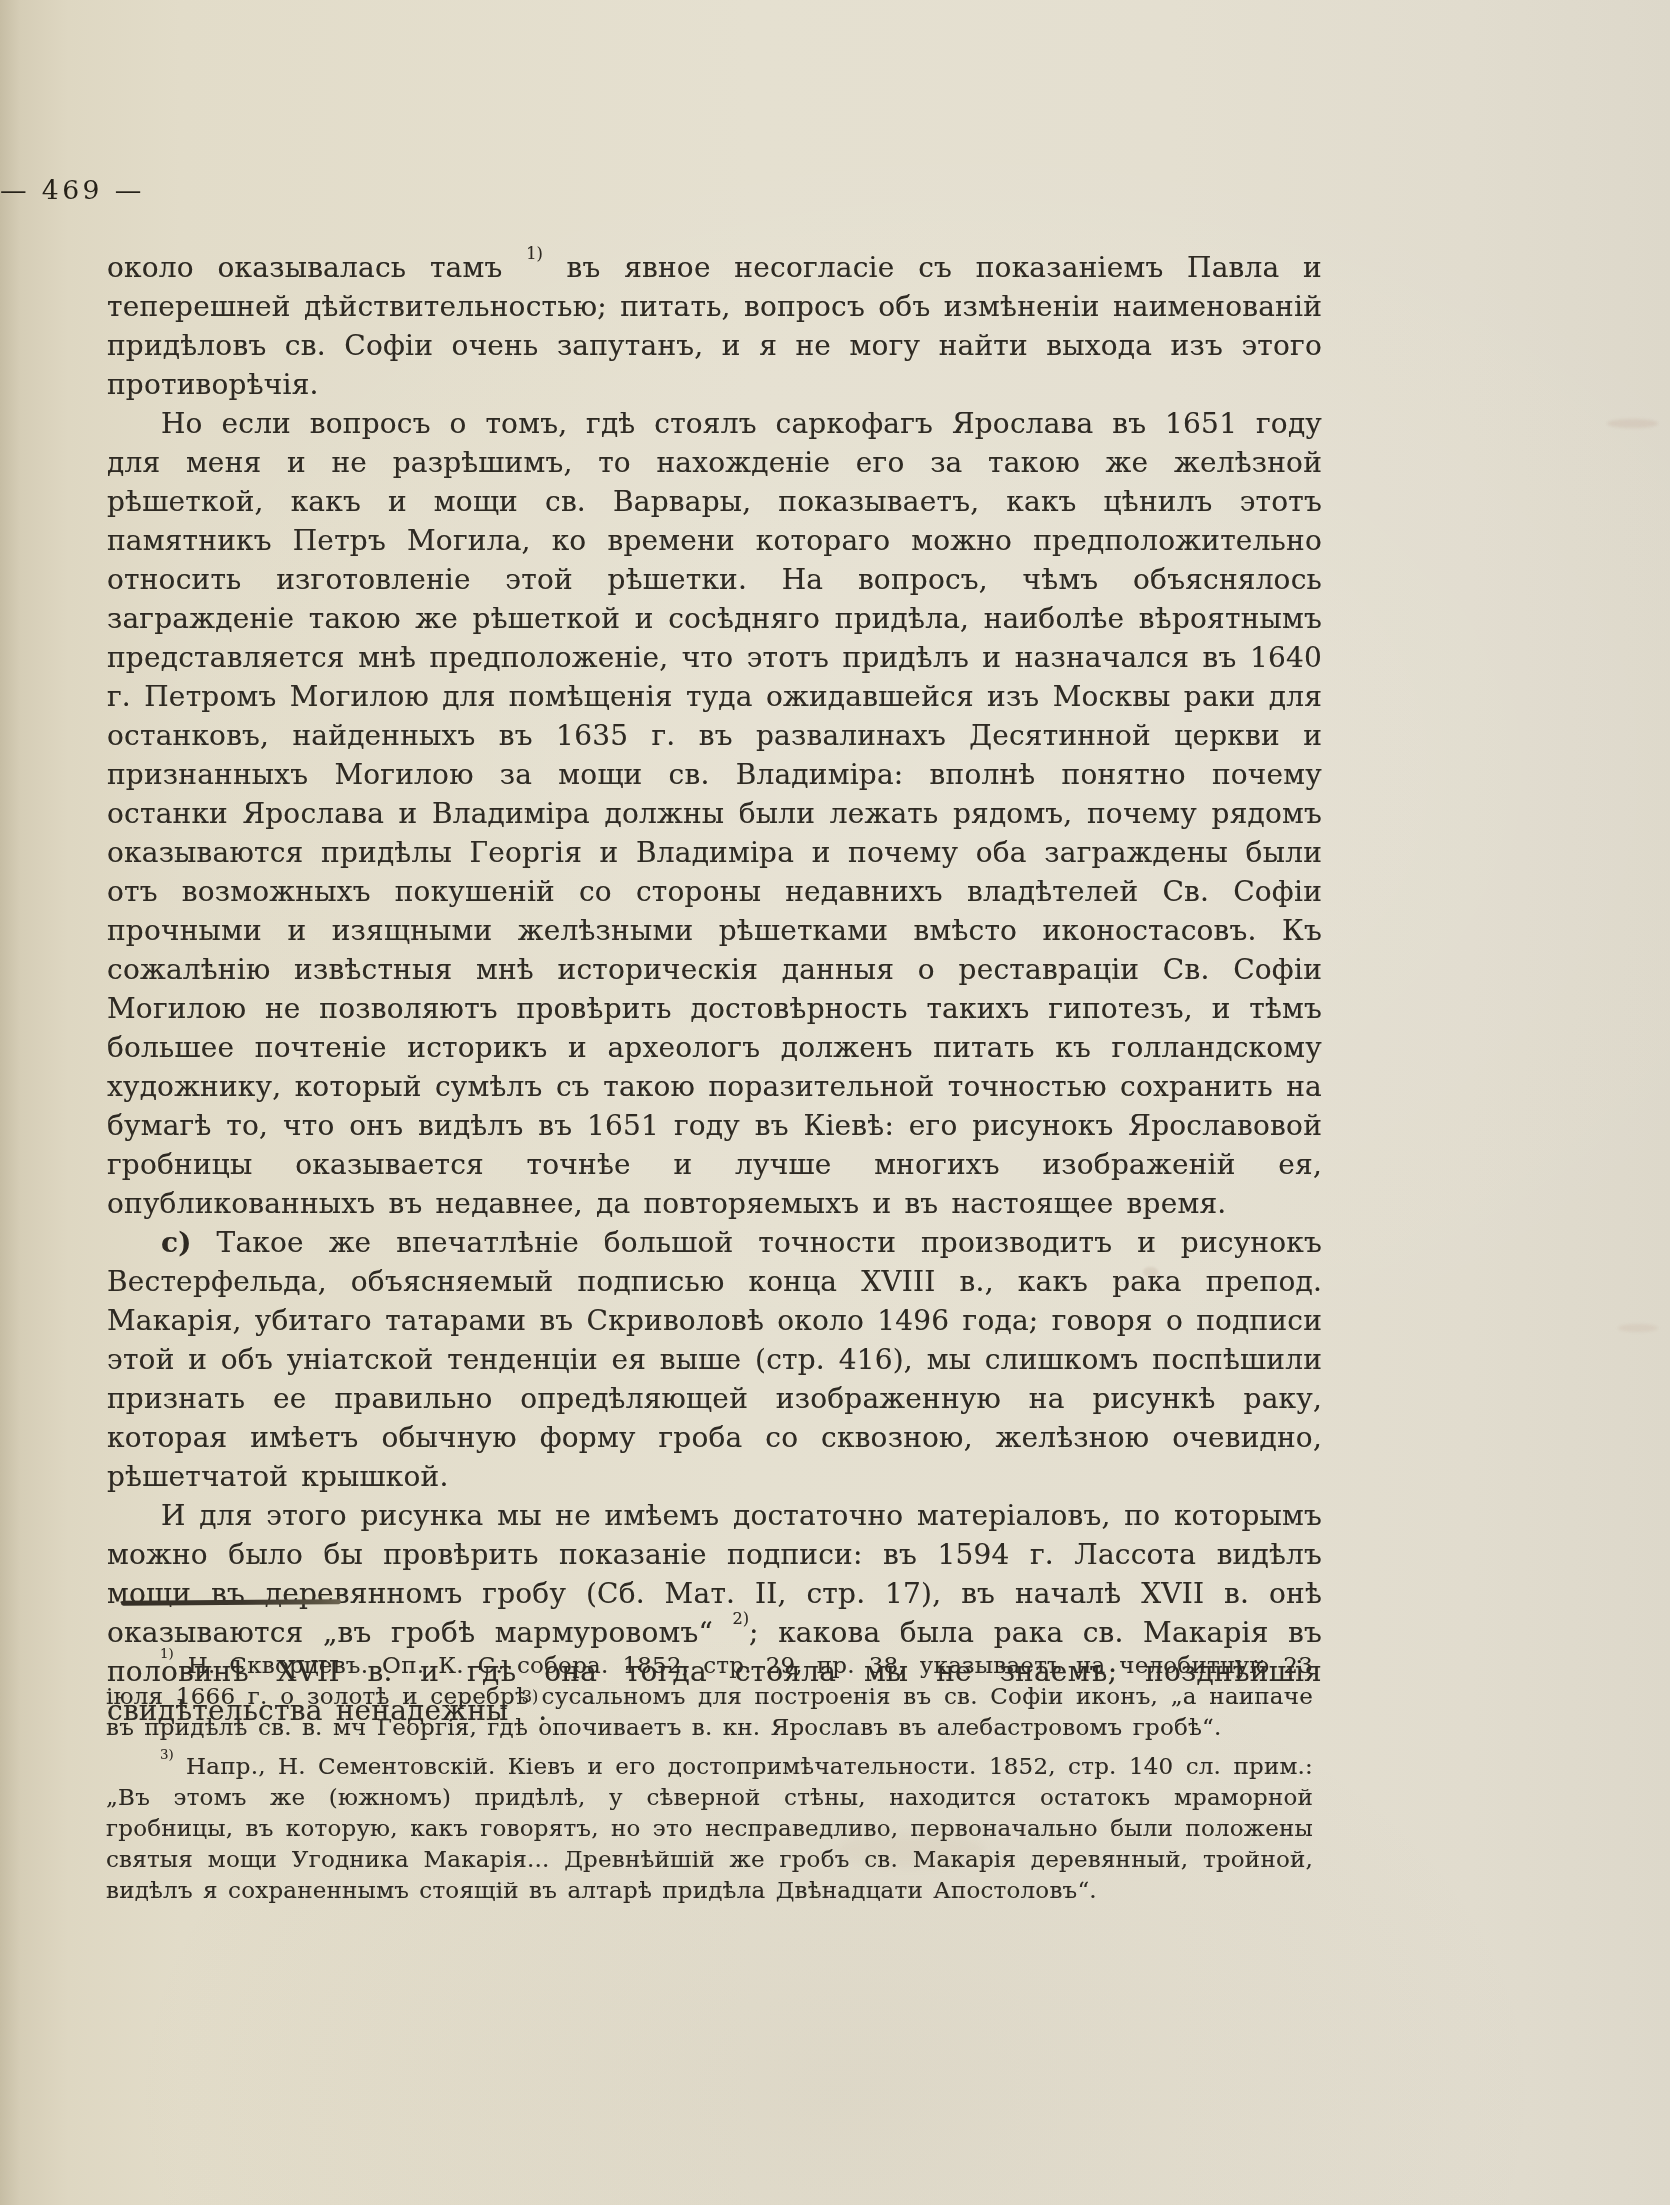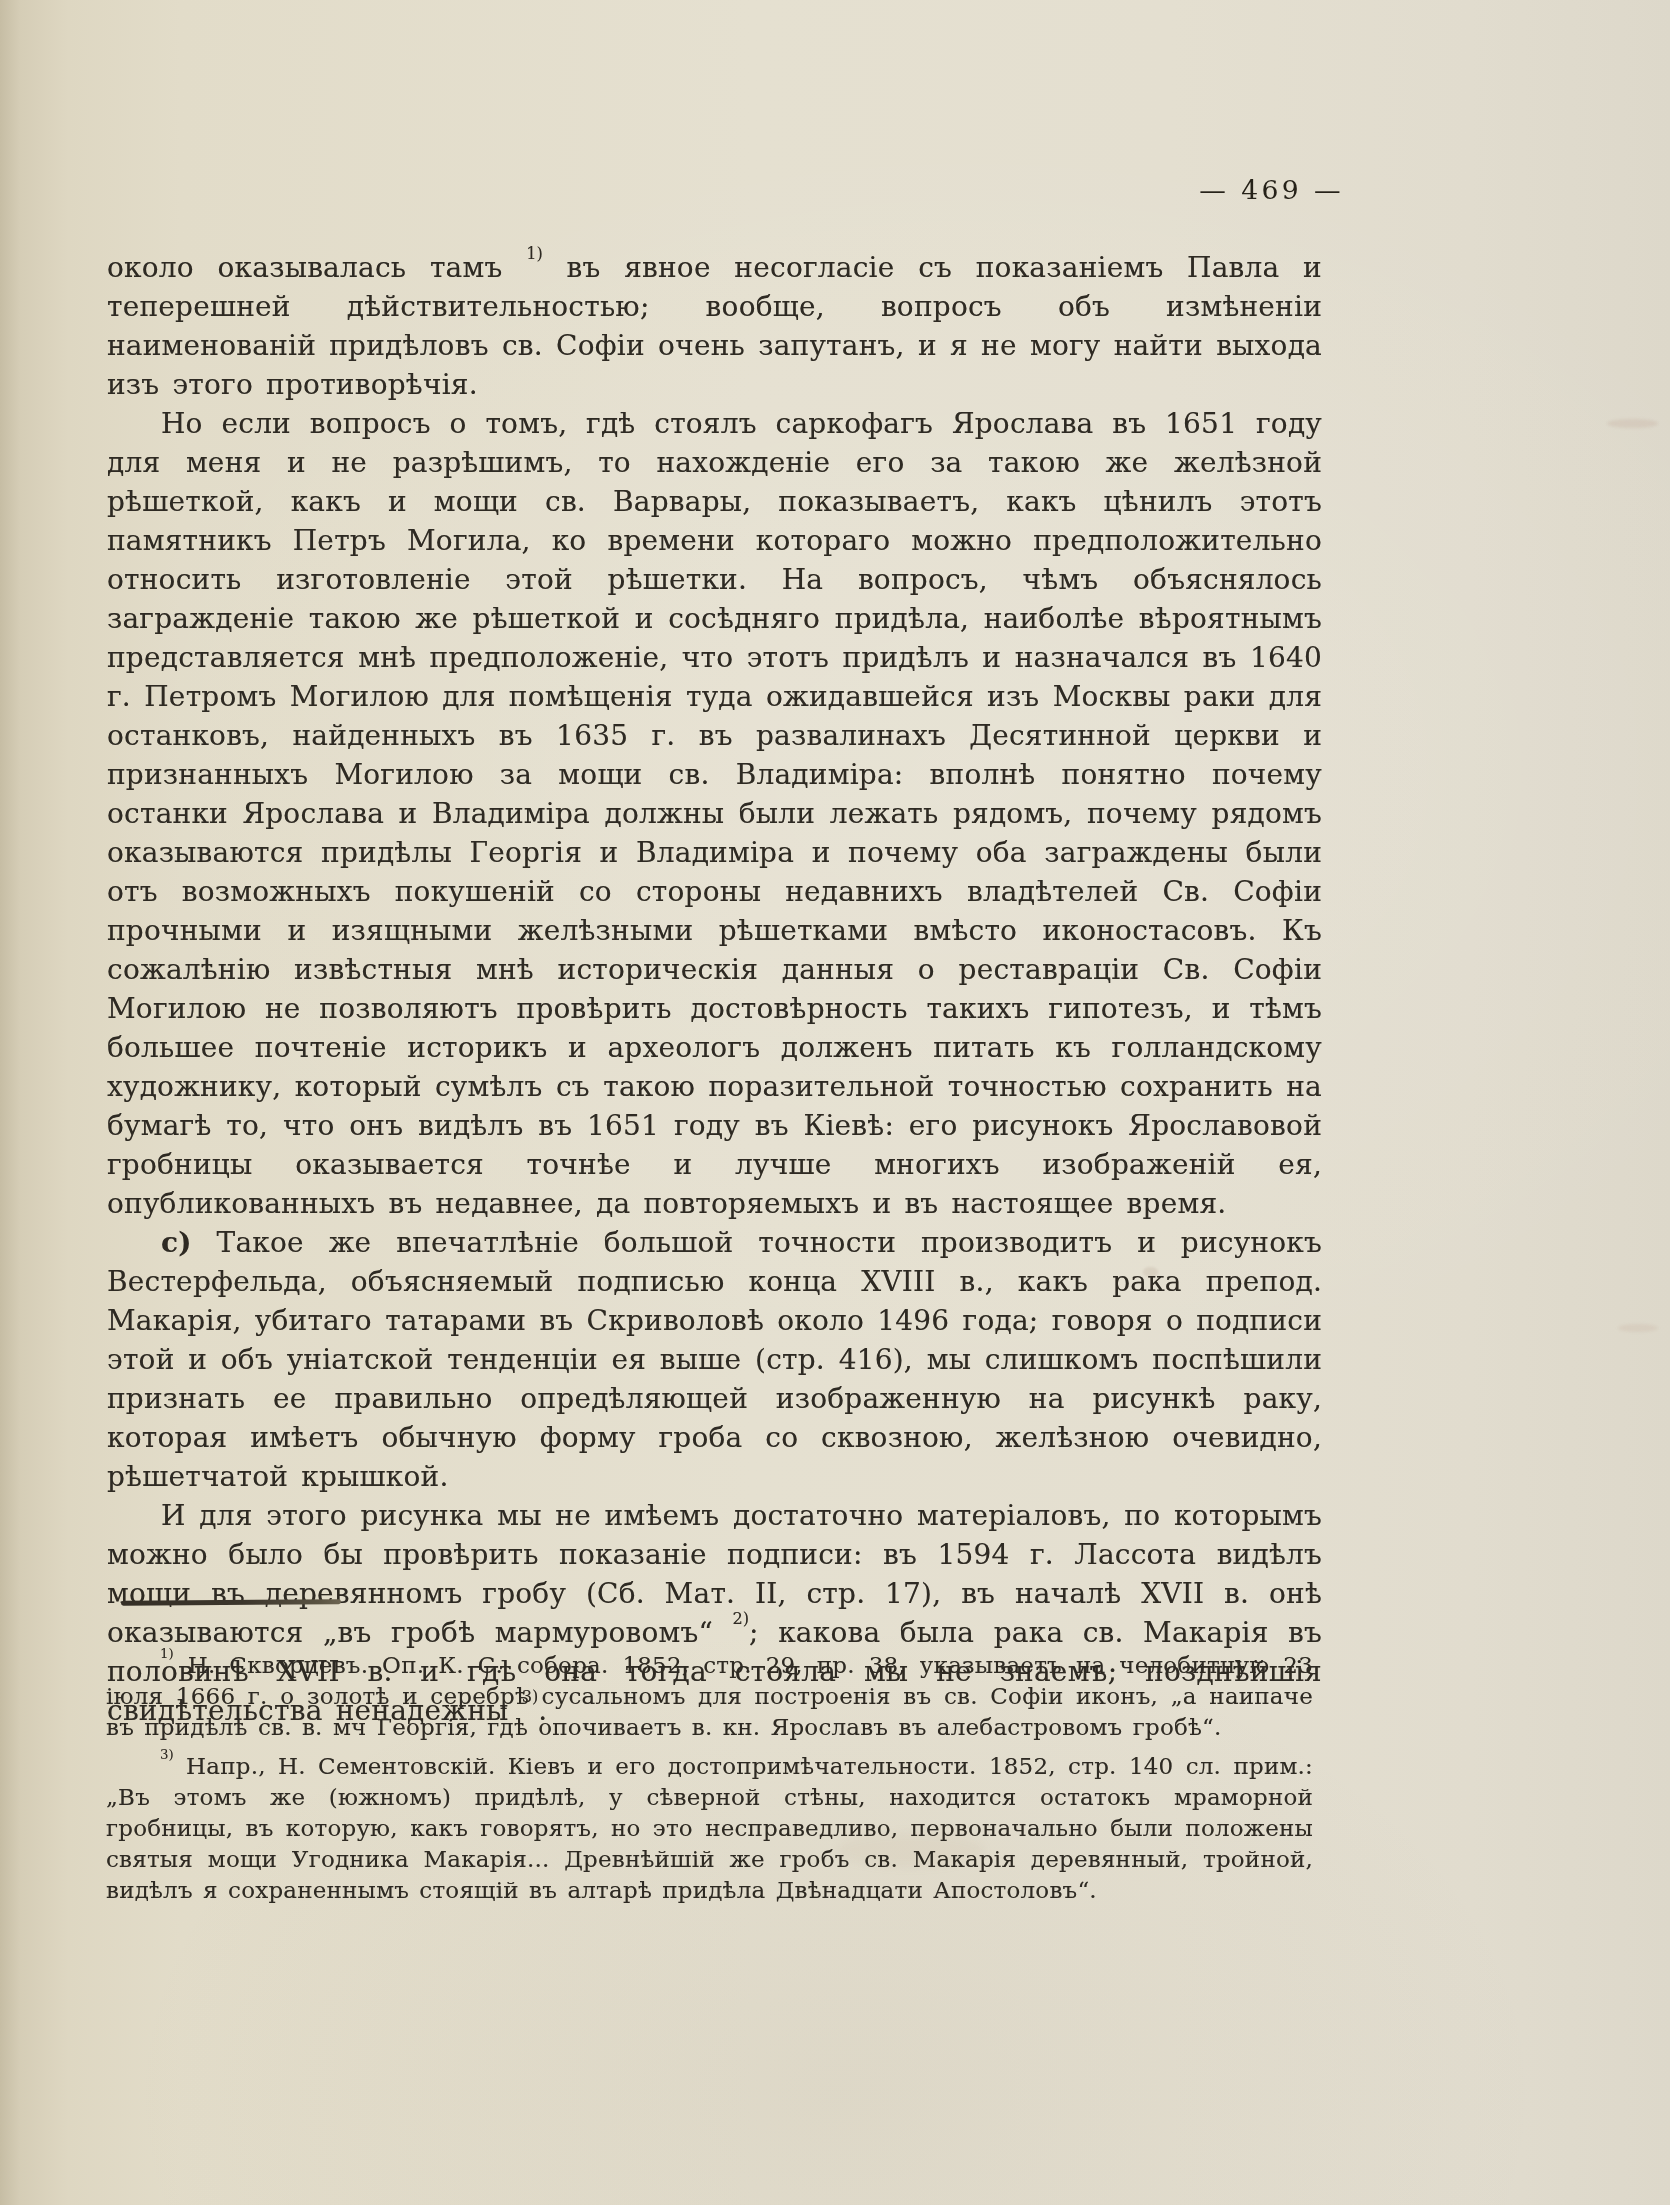"— 469 —" .page-number { text-align: right -> left }
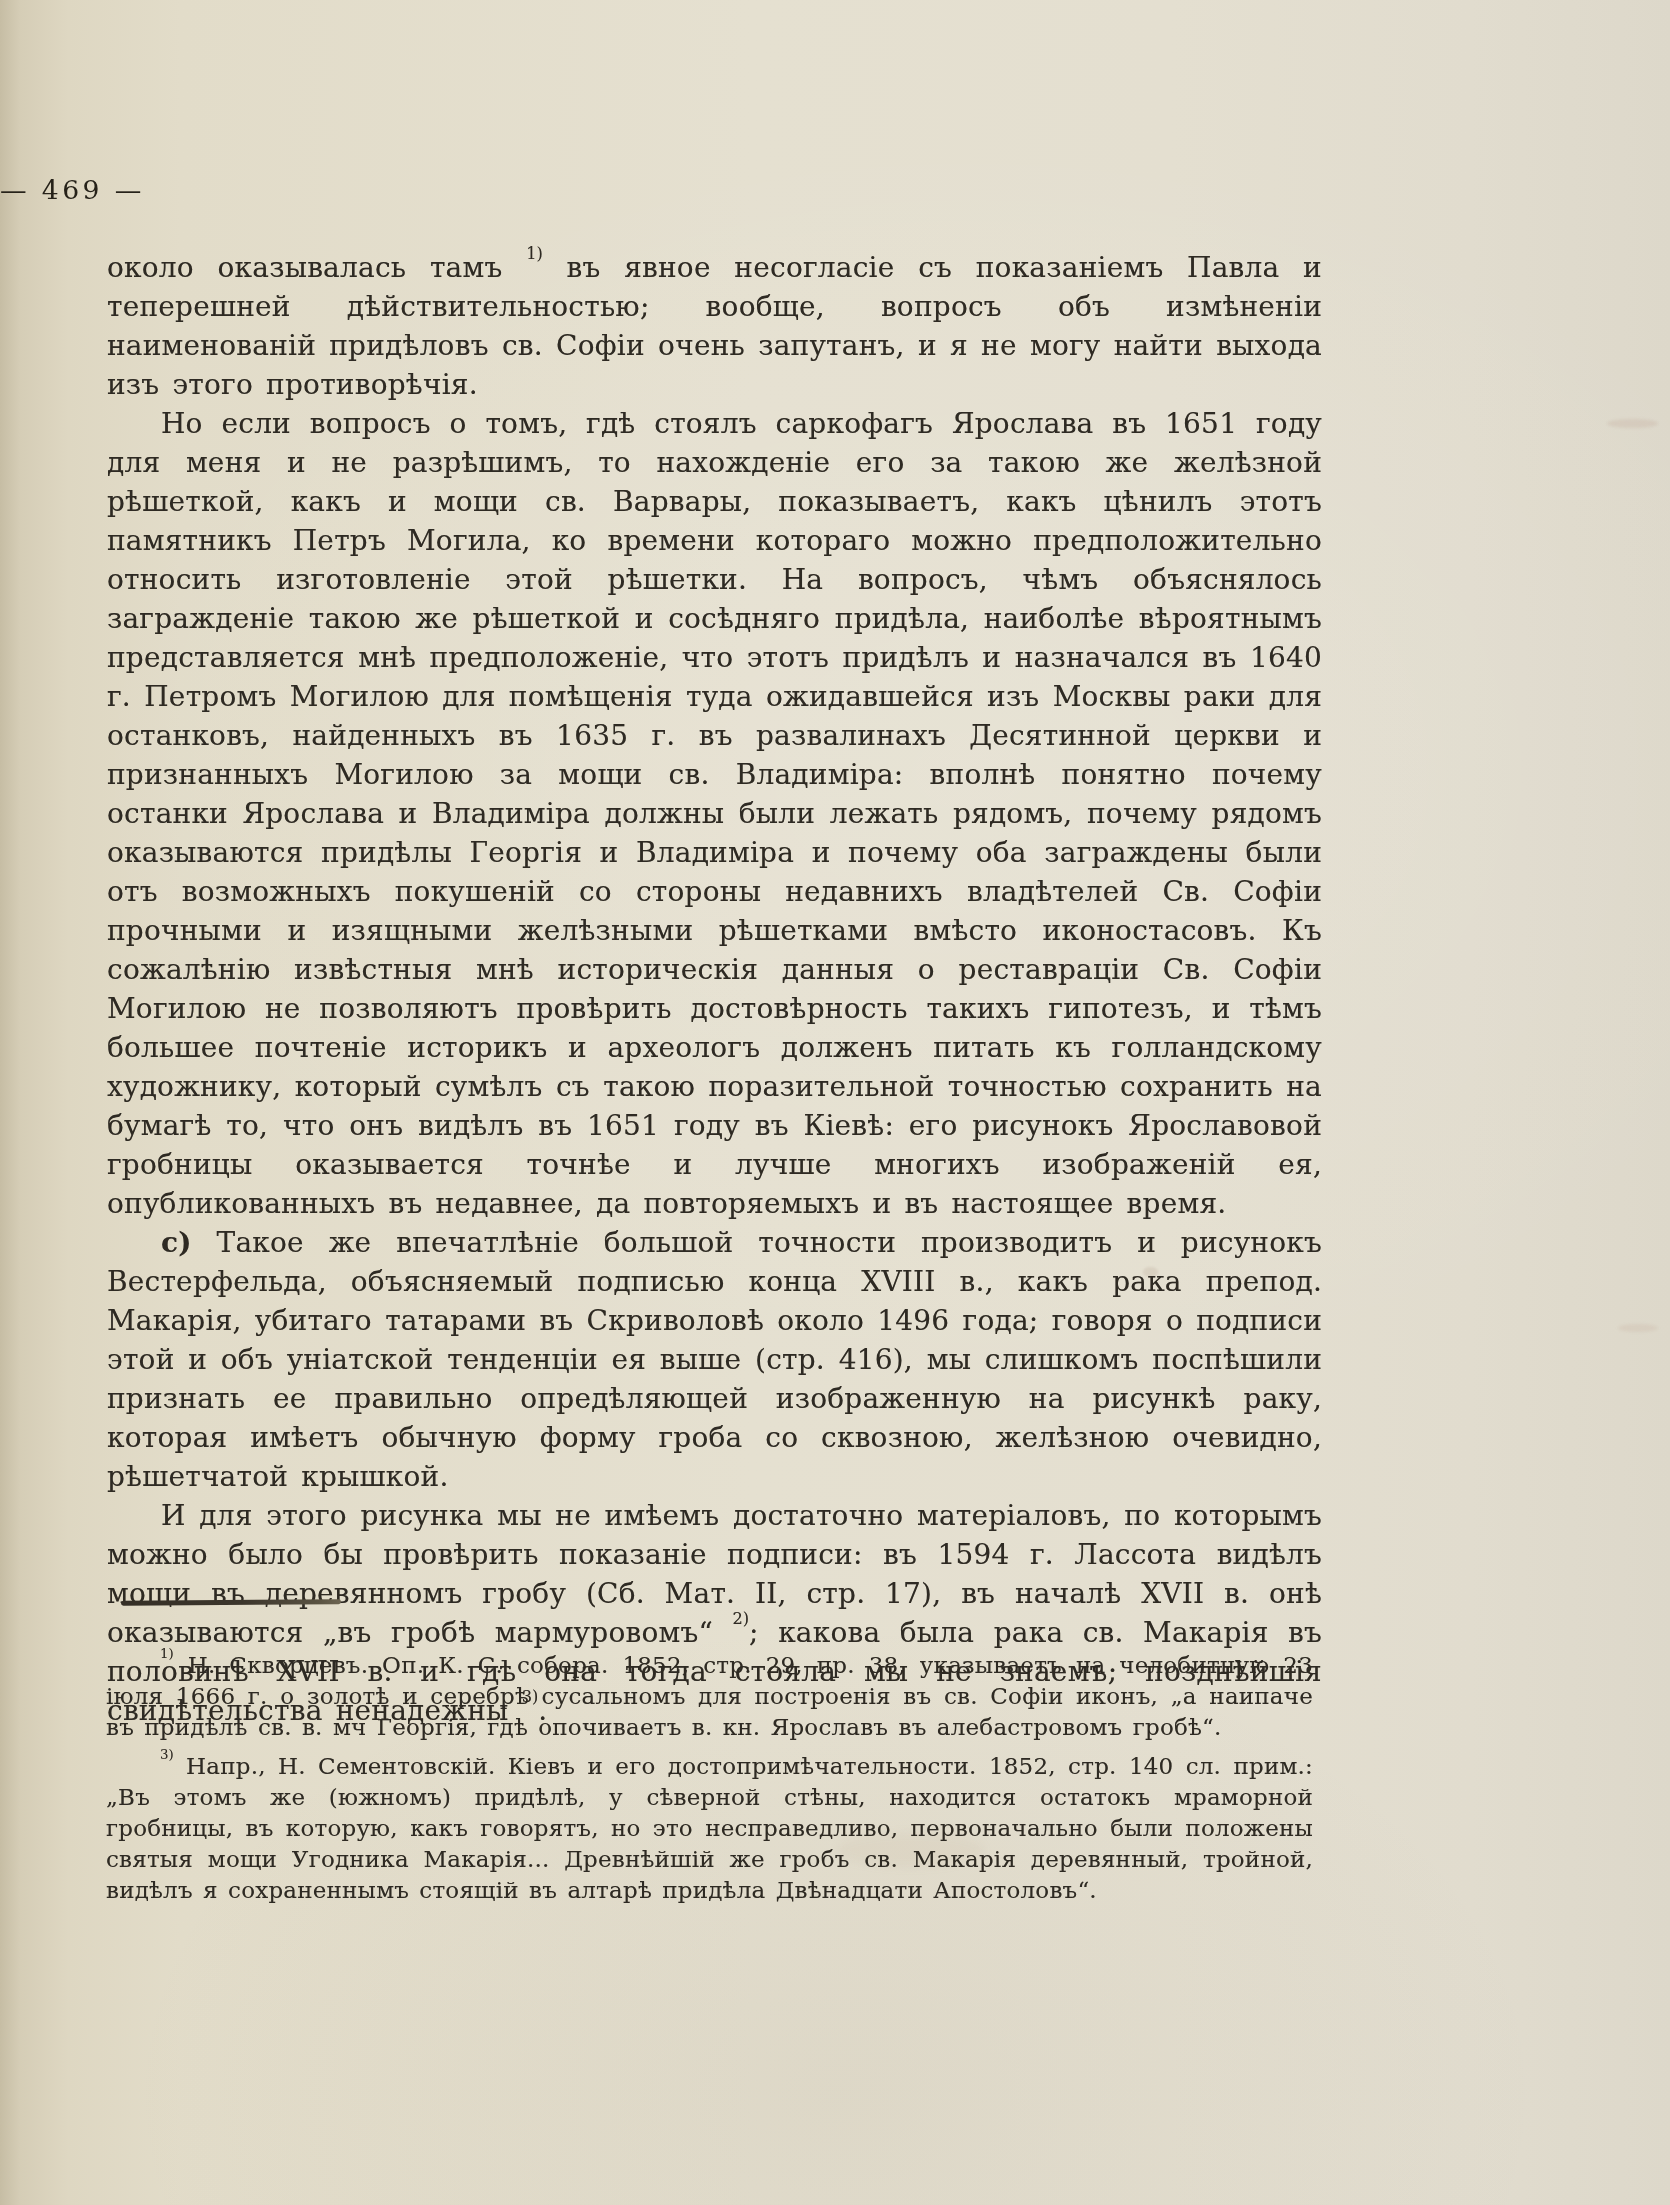"въ явное несогласіе съ показаніемъ" span { text: вообще -> питать }
